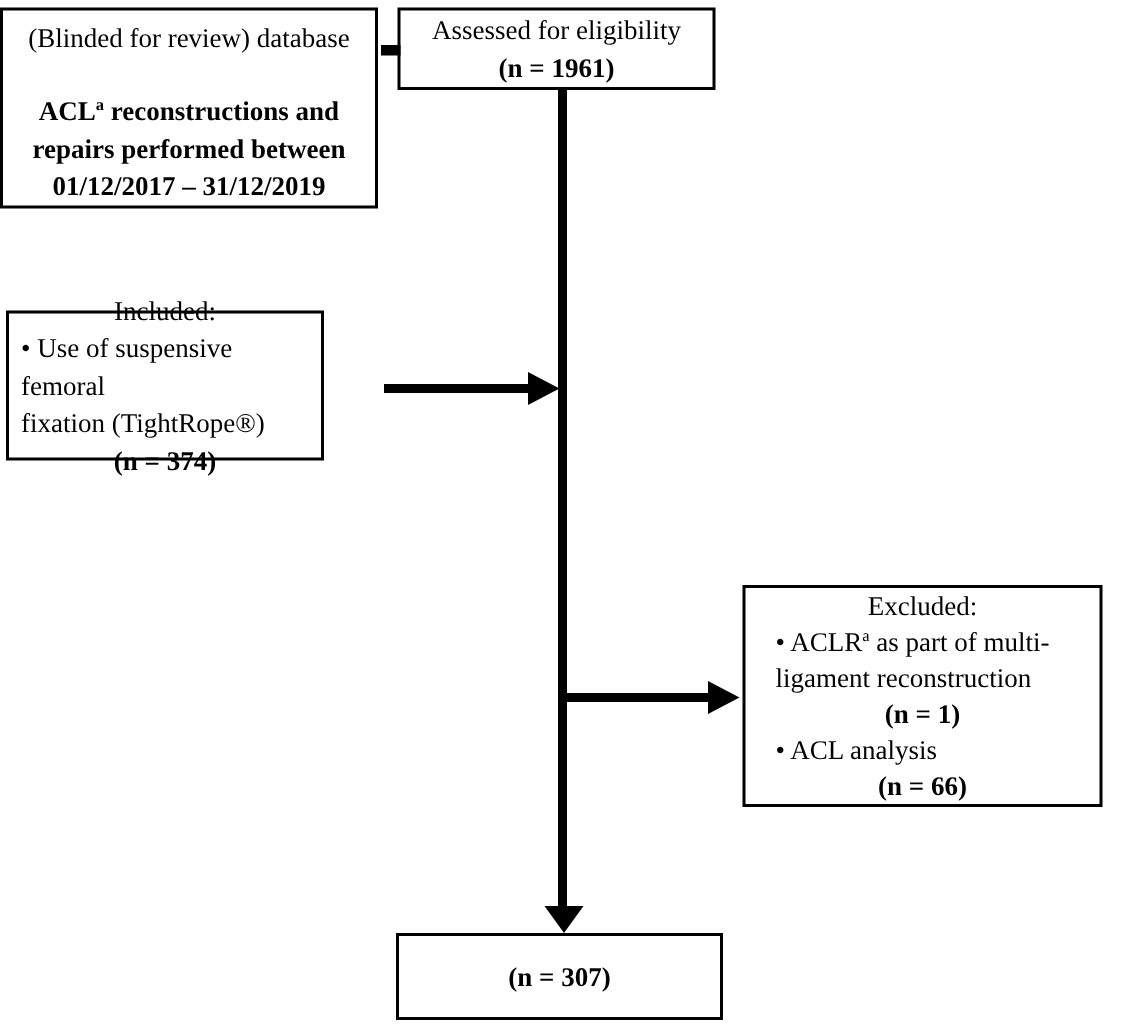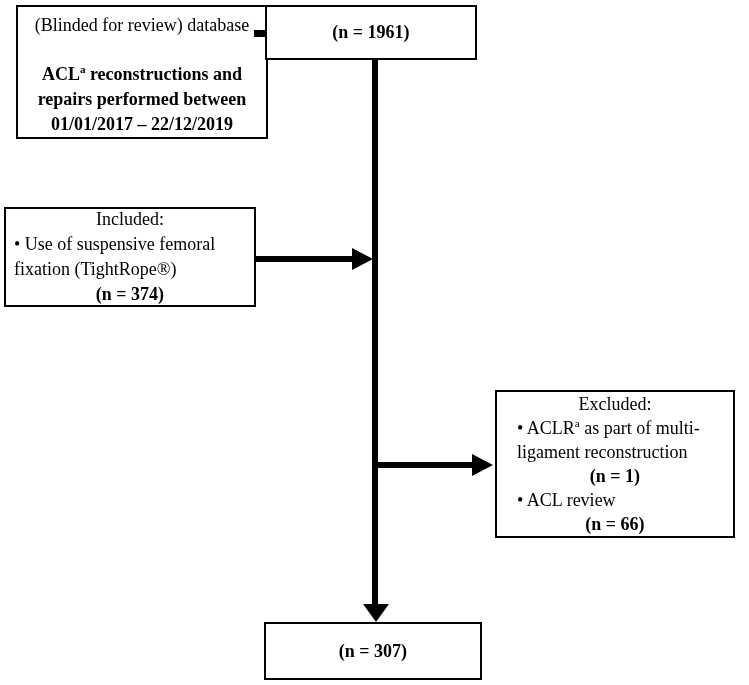"(Blinded for review) database" .box-database { left: 16px -> 0 }
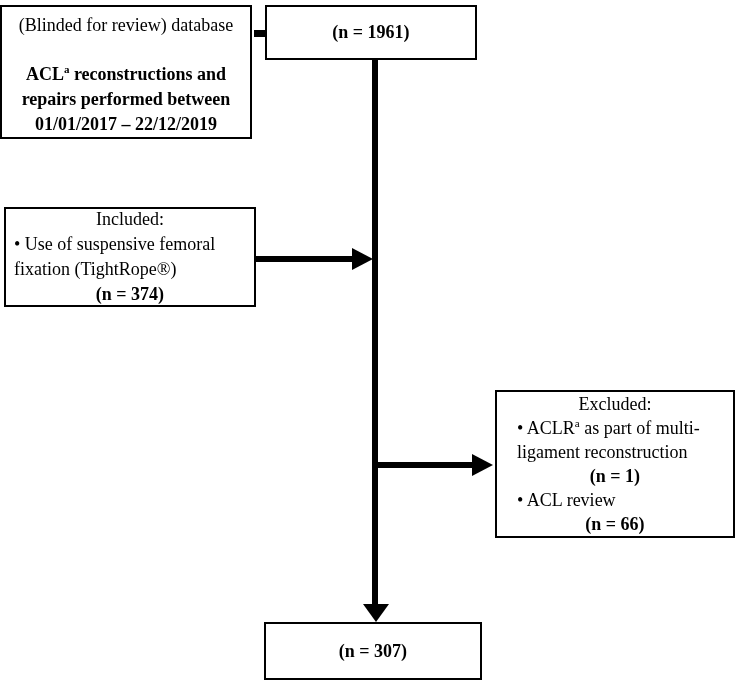"Assessed for eligibility" div { html: none -> <div>Assessed for eligibility</div> }
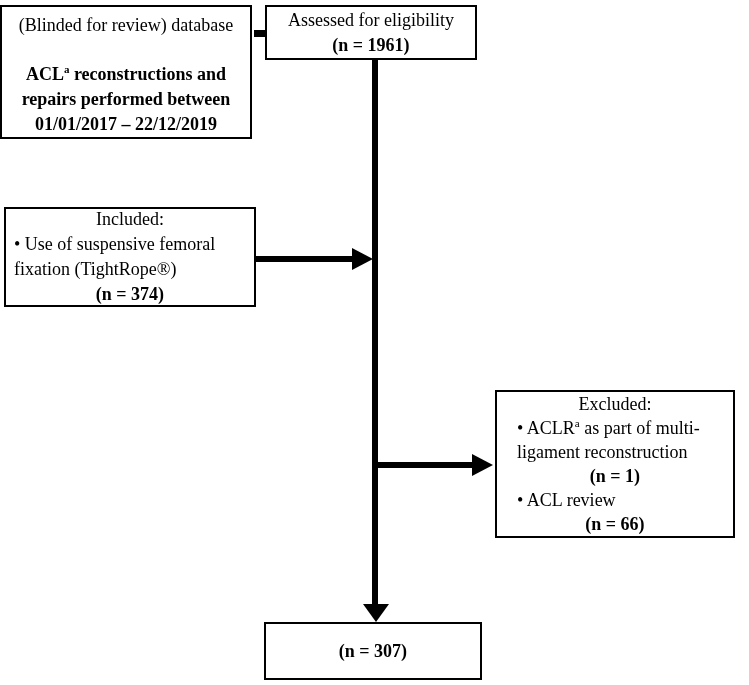"01/01/2017 – 22/12/2019" div { text: 01/01/2017 – 22/12/2019 -> 01/12/2017 – 31/12/2019 }
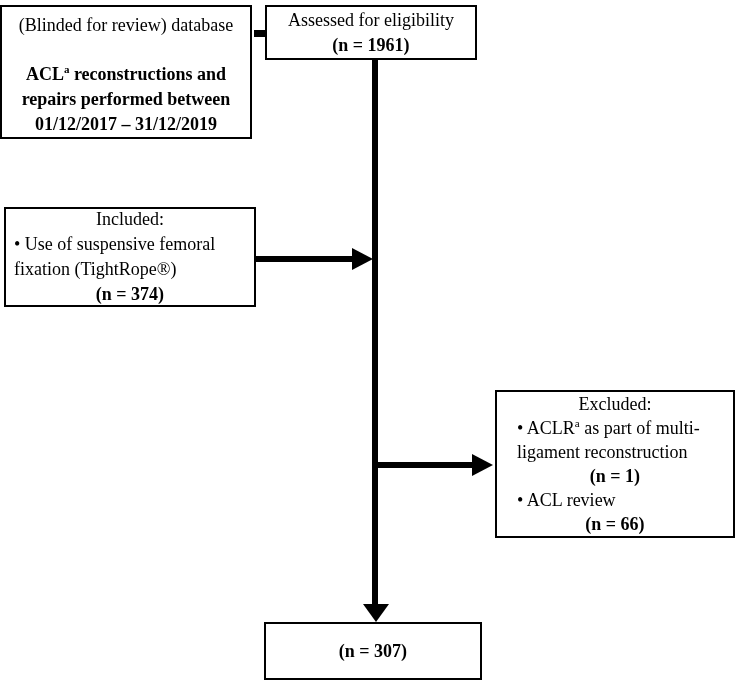"Included:" .box-included { width: 252px -> 212px }
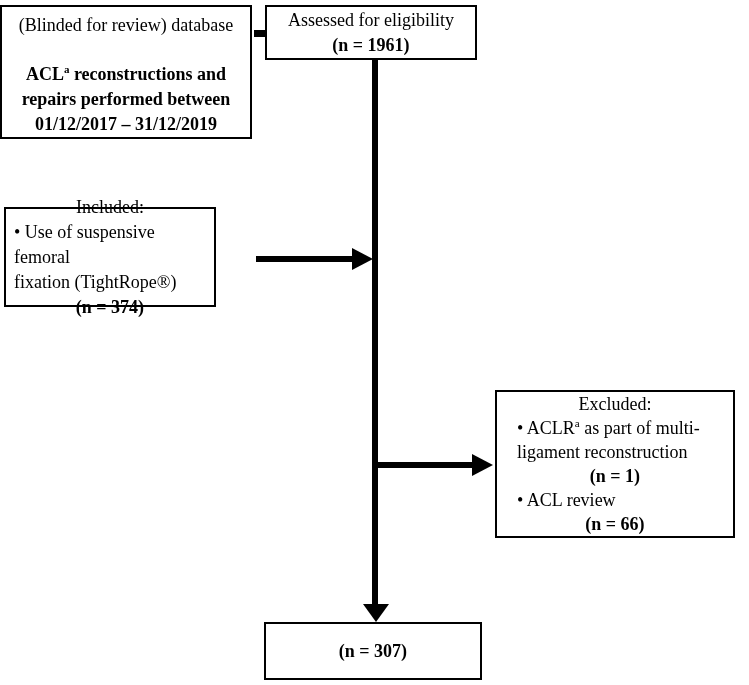"• ACL review" div.leftline { text: review -> analysis }
